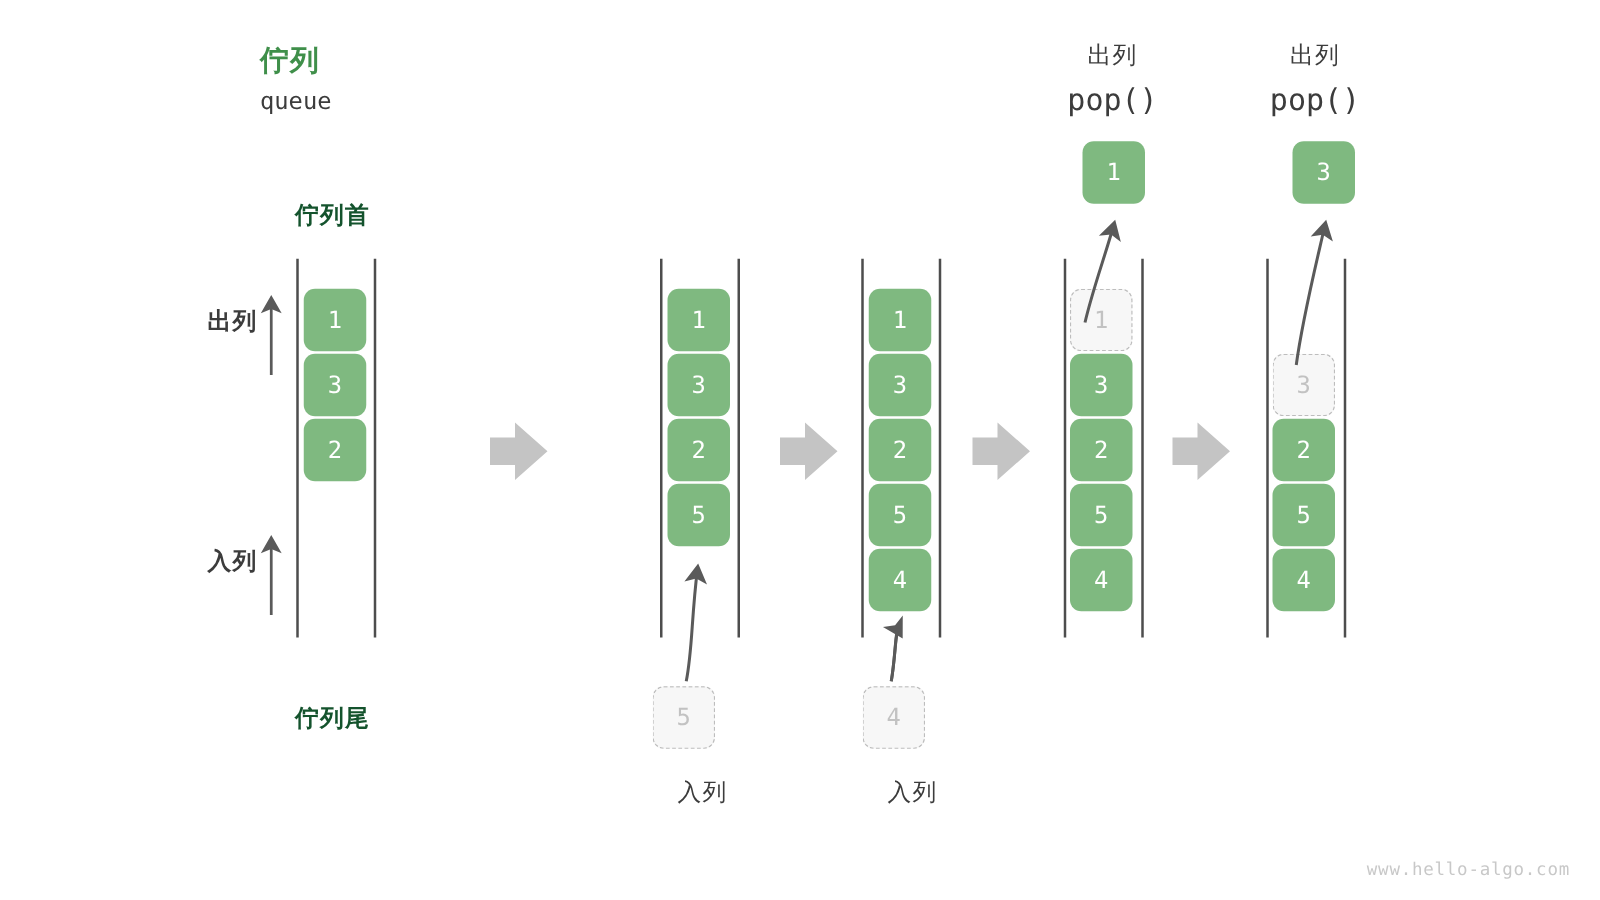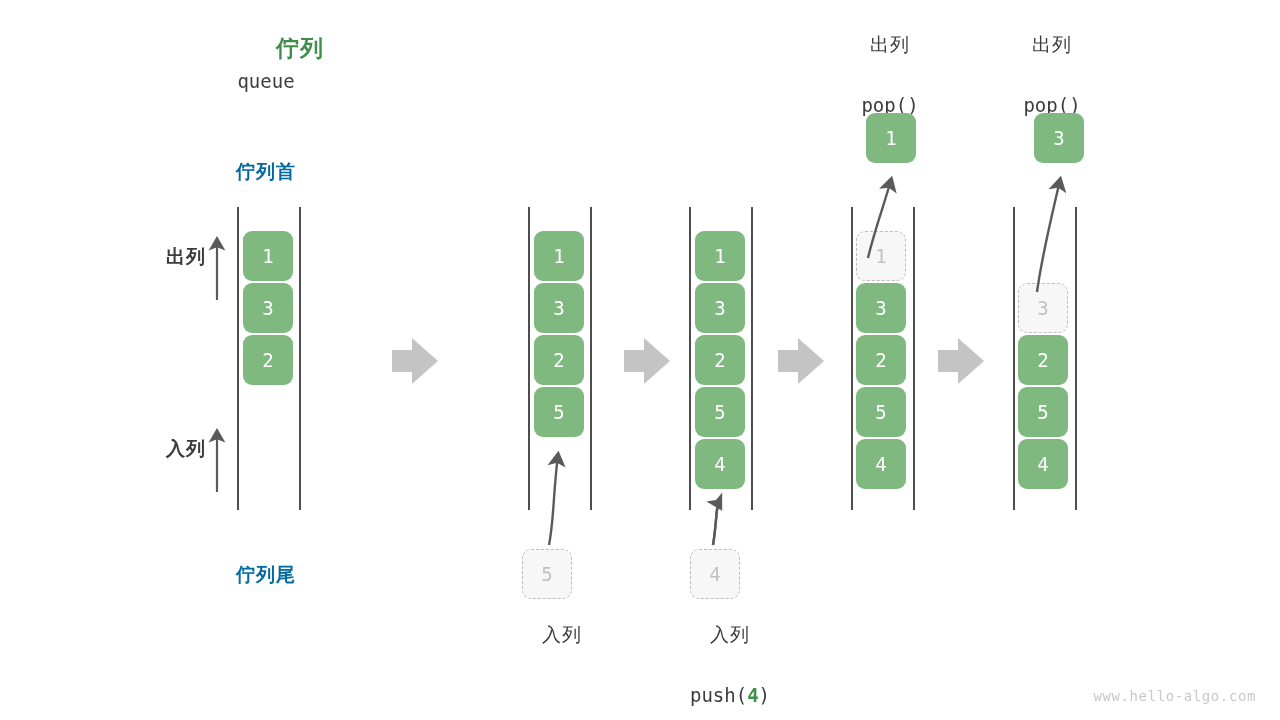"佇列" .title-cn { text-align: right -> left }
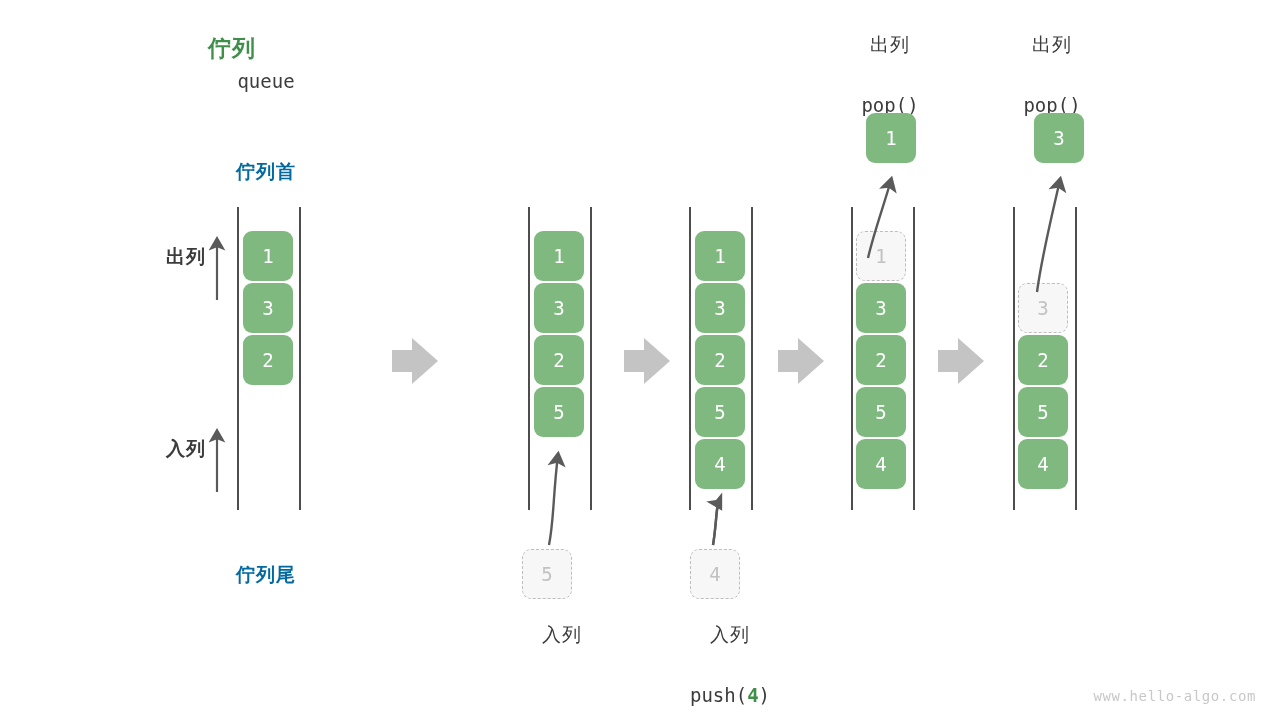"queue" .title-en { text-align: center -> none }
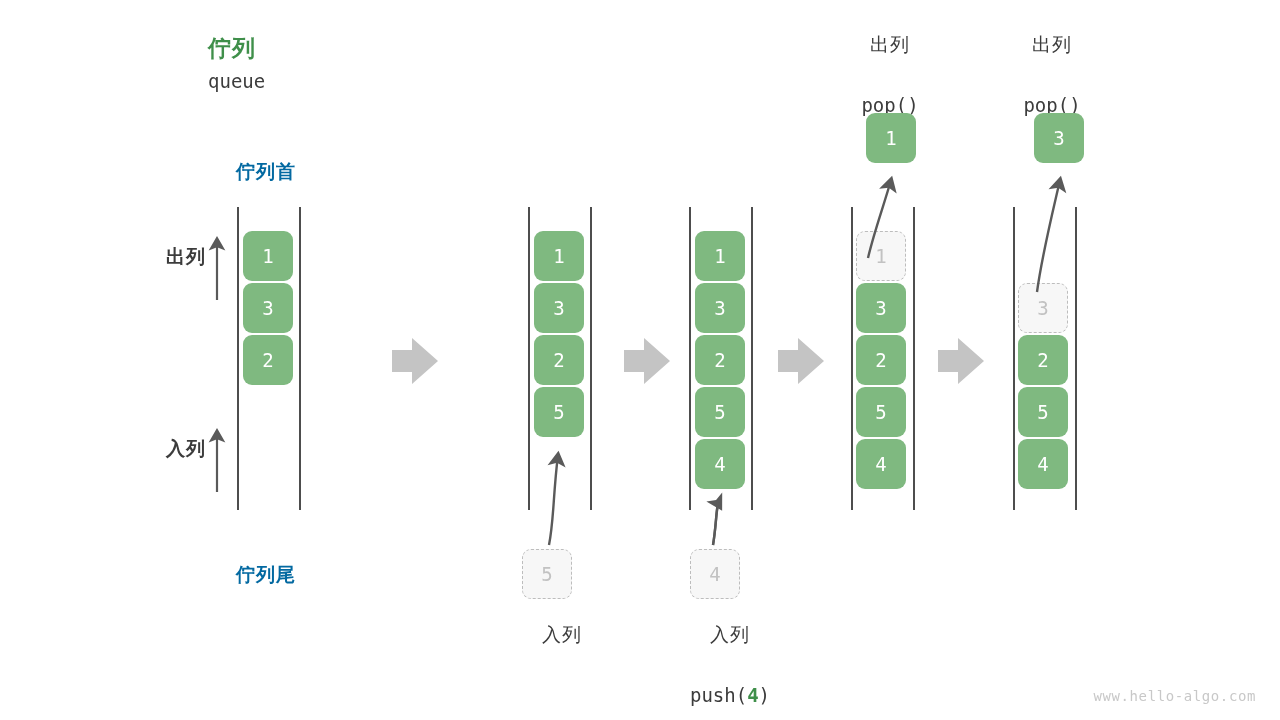"pop()" .op-caption .code { font-size: 19px -> 24px; margin-top: 29px -> none }
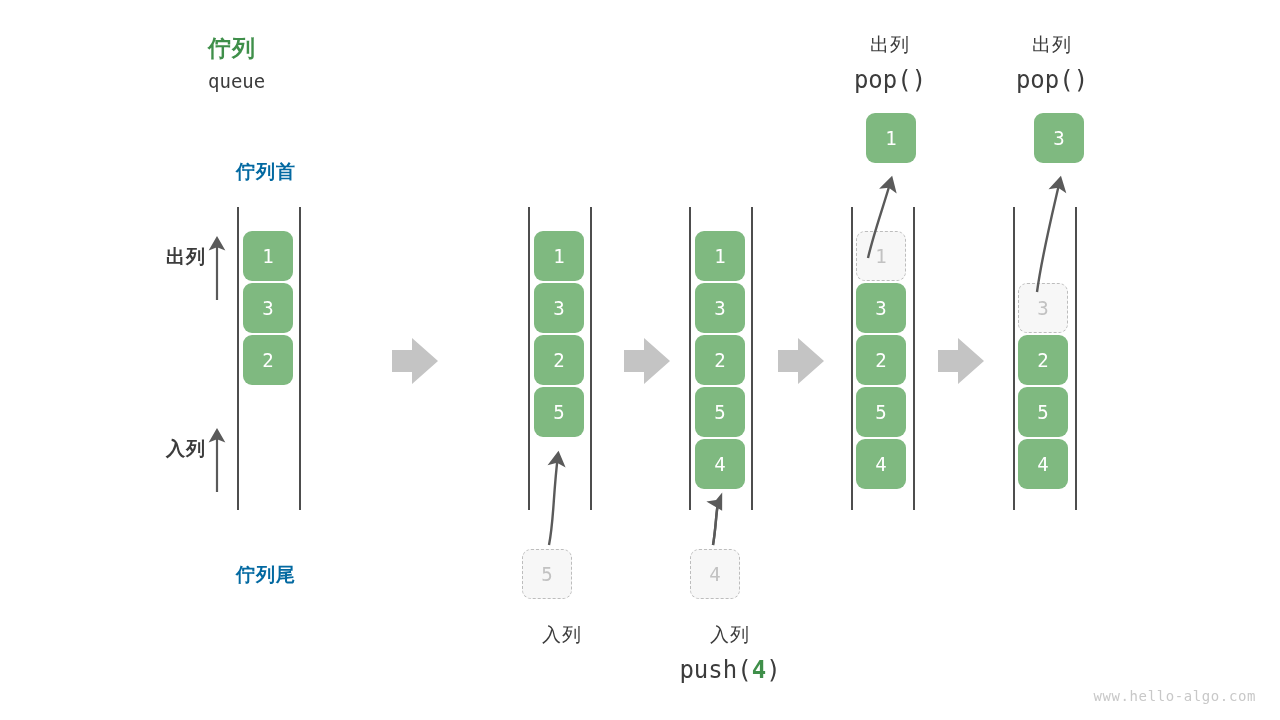"佇列首" .cap-bold { color: #0369a1 -> #14532d }
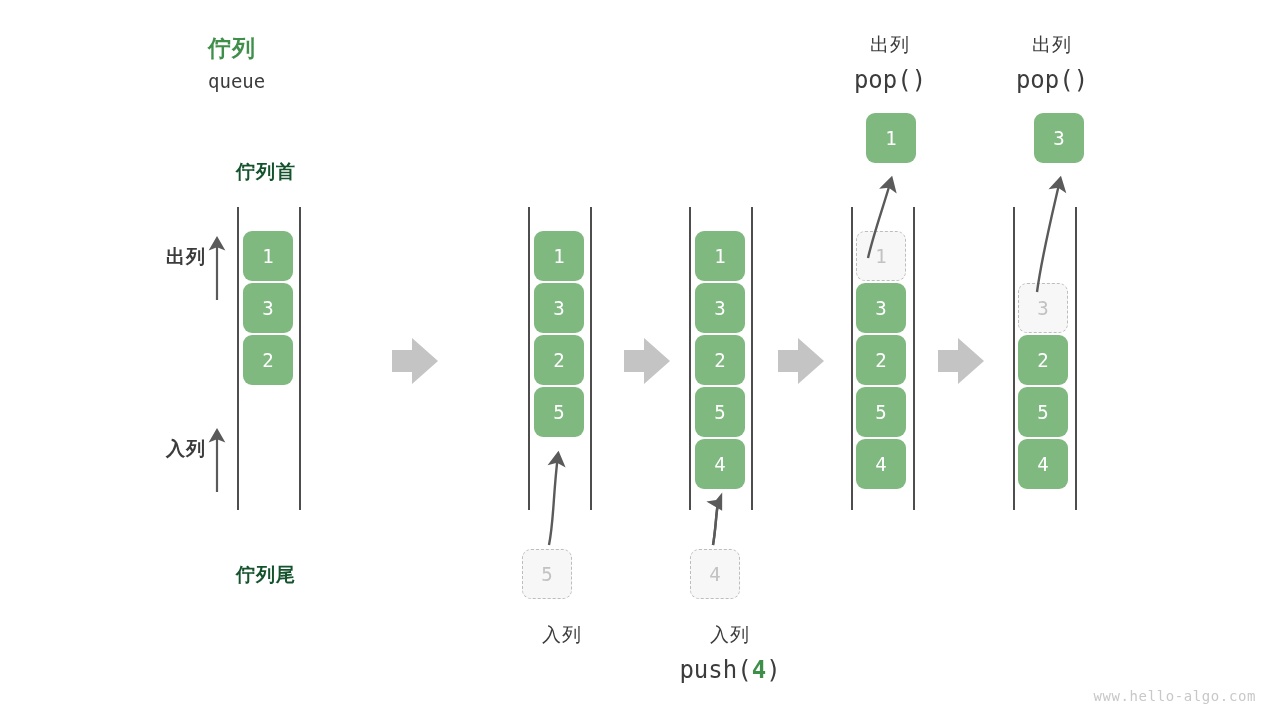"push(4)" span.code { html: <span><span>push(</span><span>4</span><span>)</span></span> -> none }
